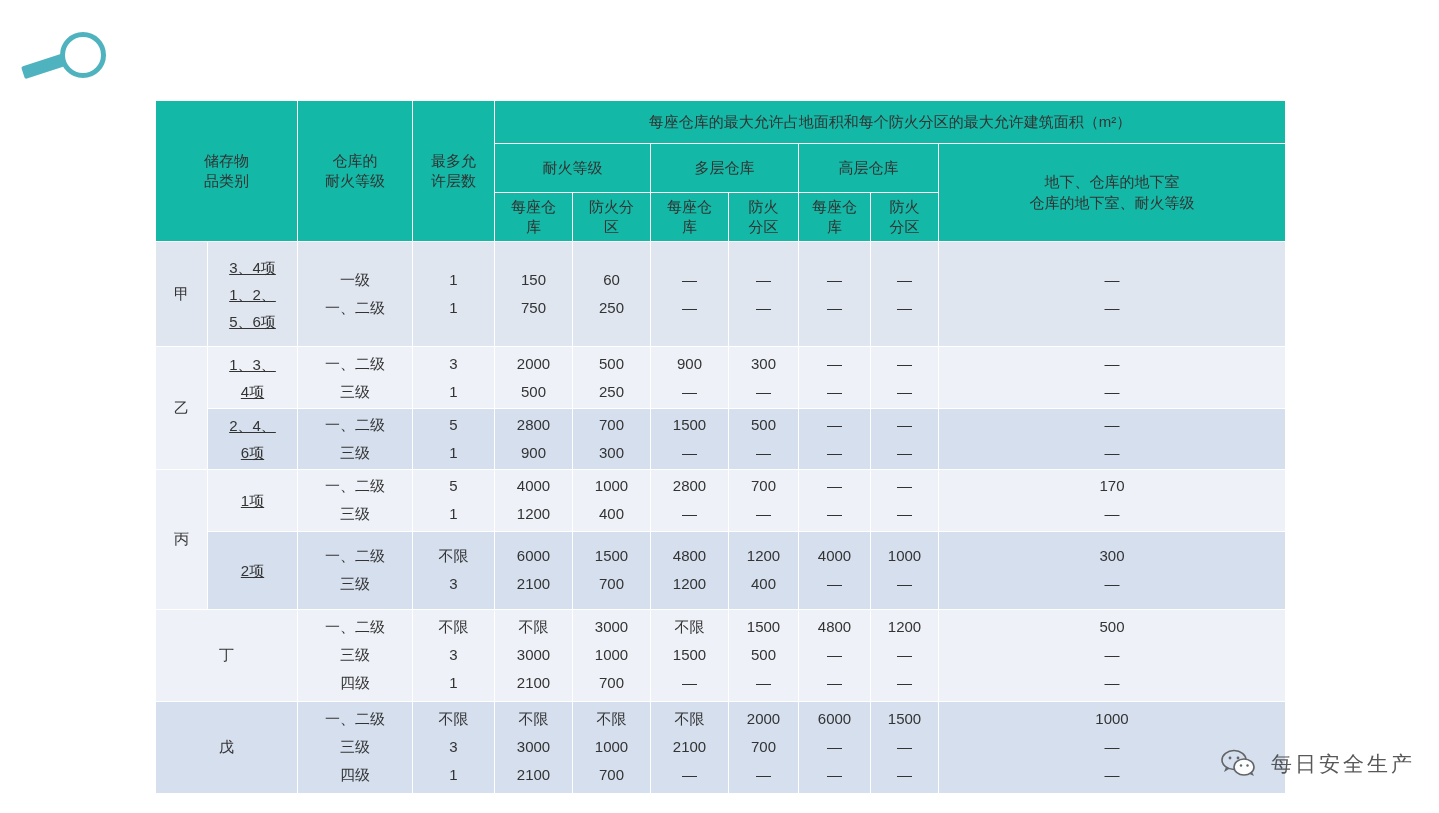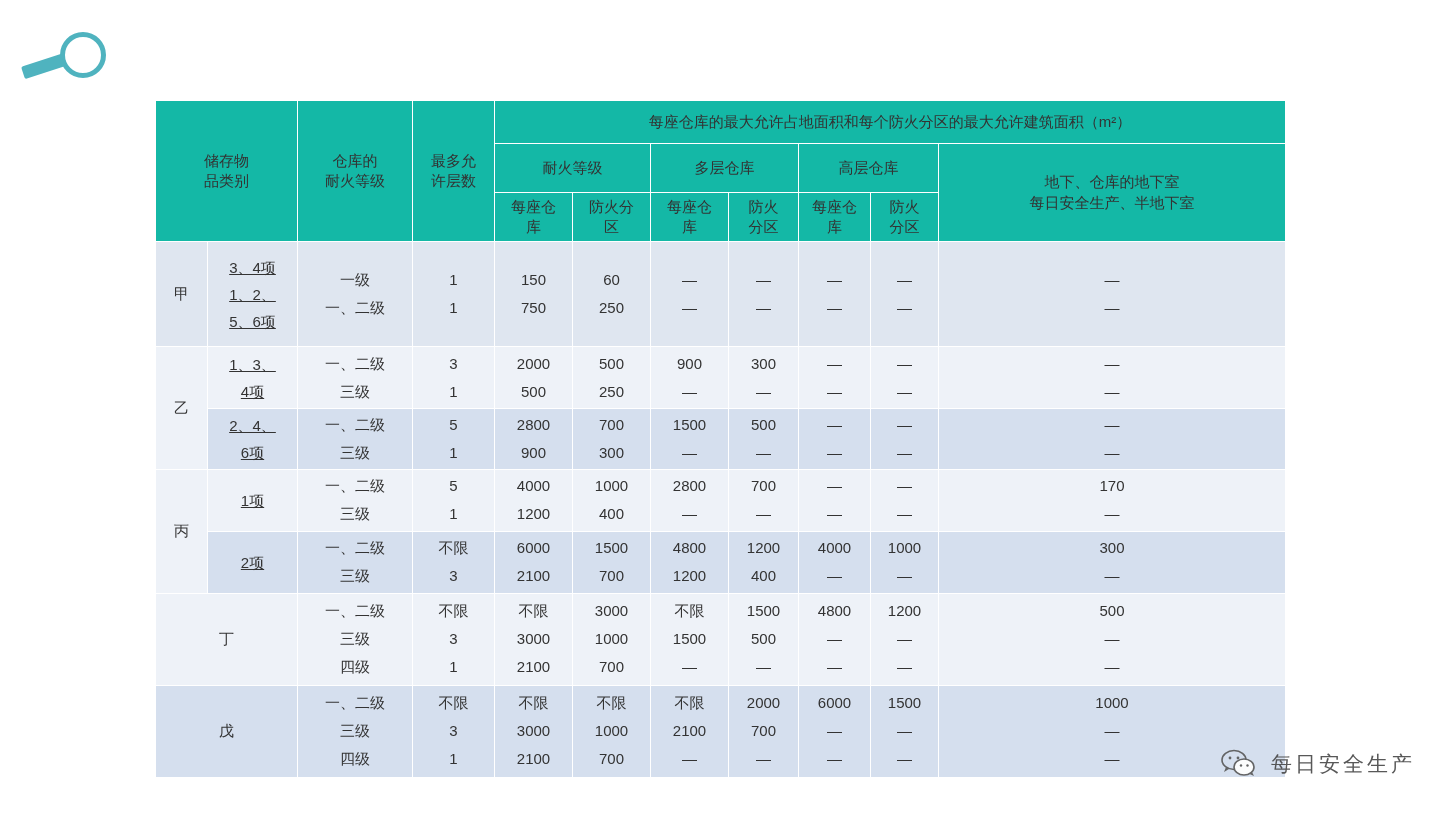"每日安全生产、半地下室" div { text: 每日安全生产、半地下室 -> 仓库的地下室、耐火等级 }
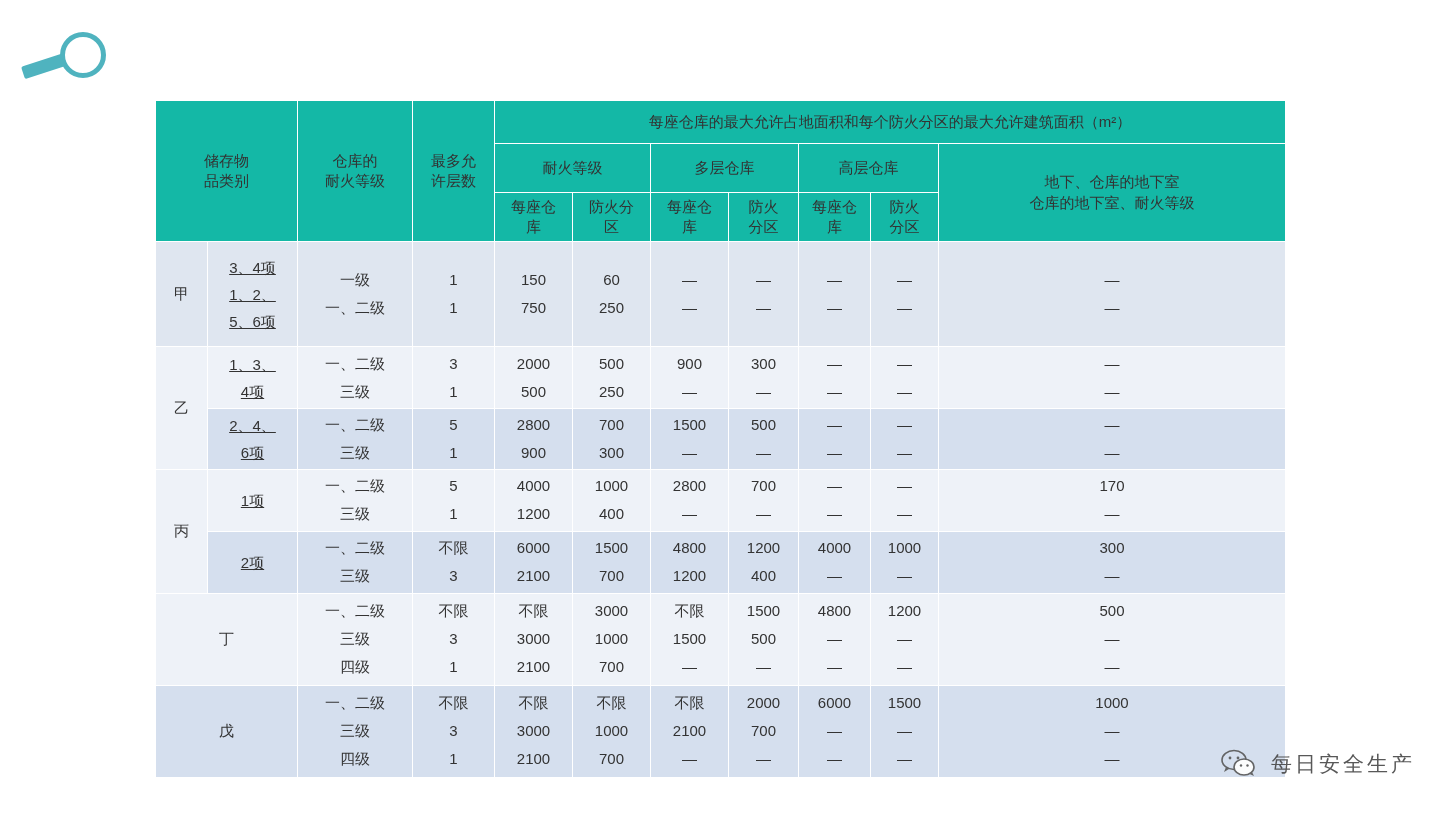"2项" tr.band-c { height: 62px -> 78px }
